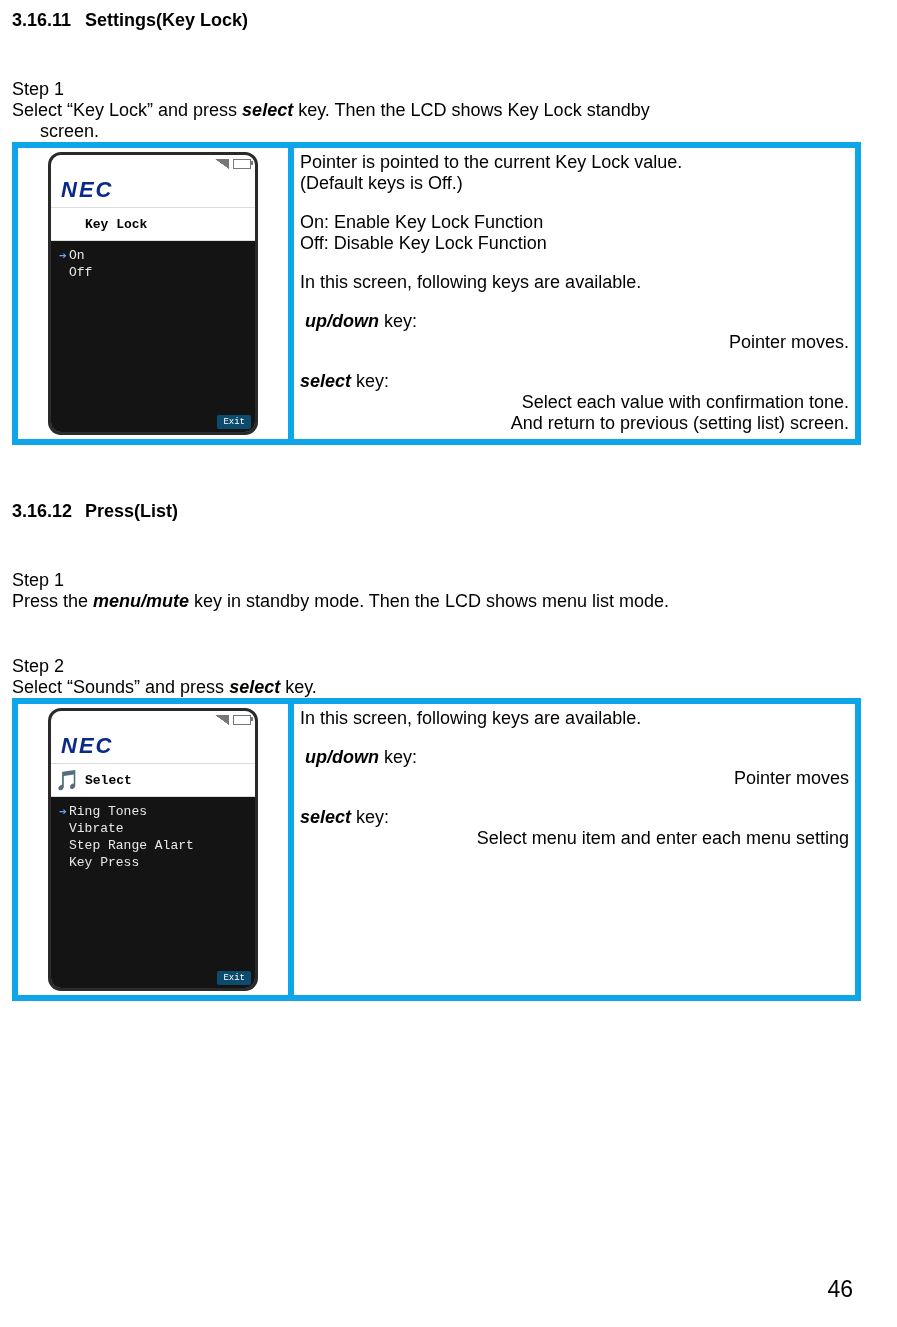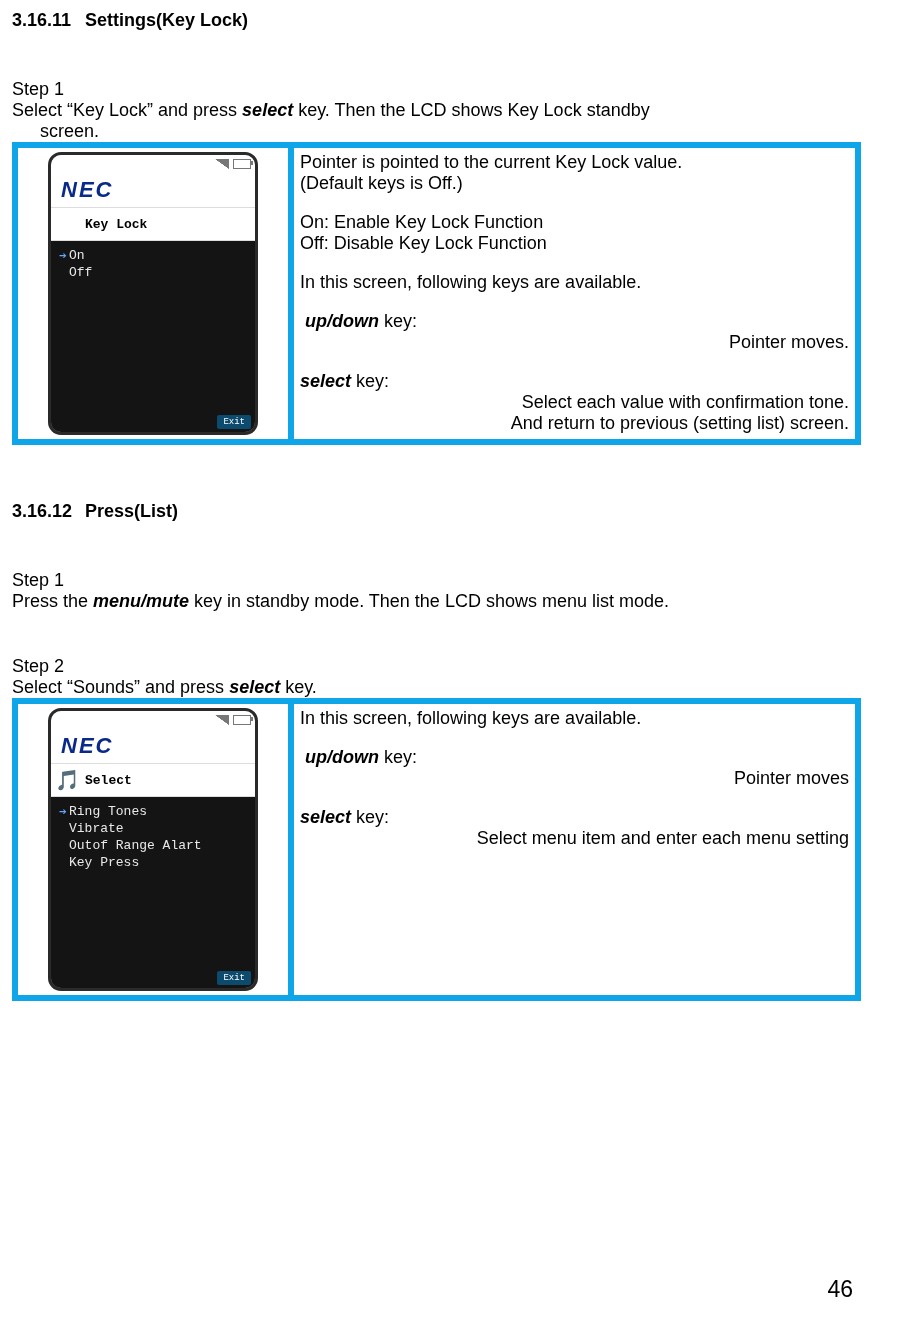"Outof Range Alart" span { text: Outof -> Step }
